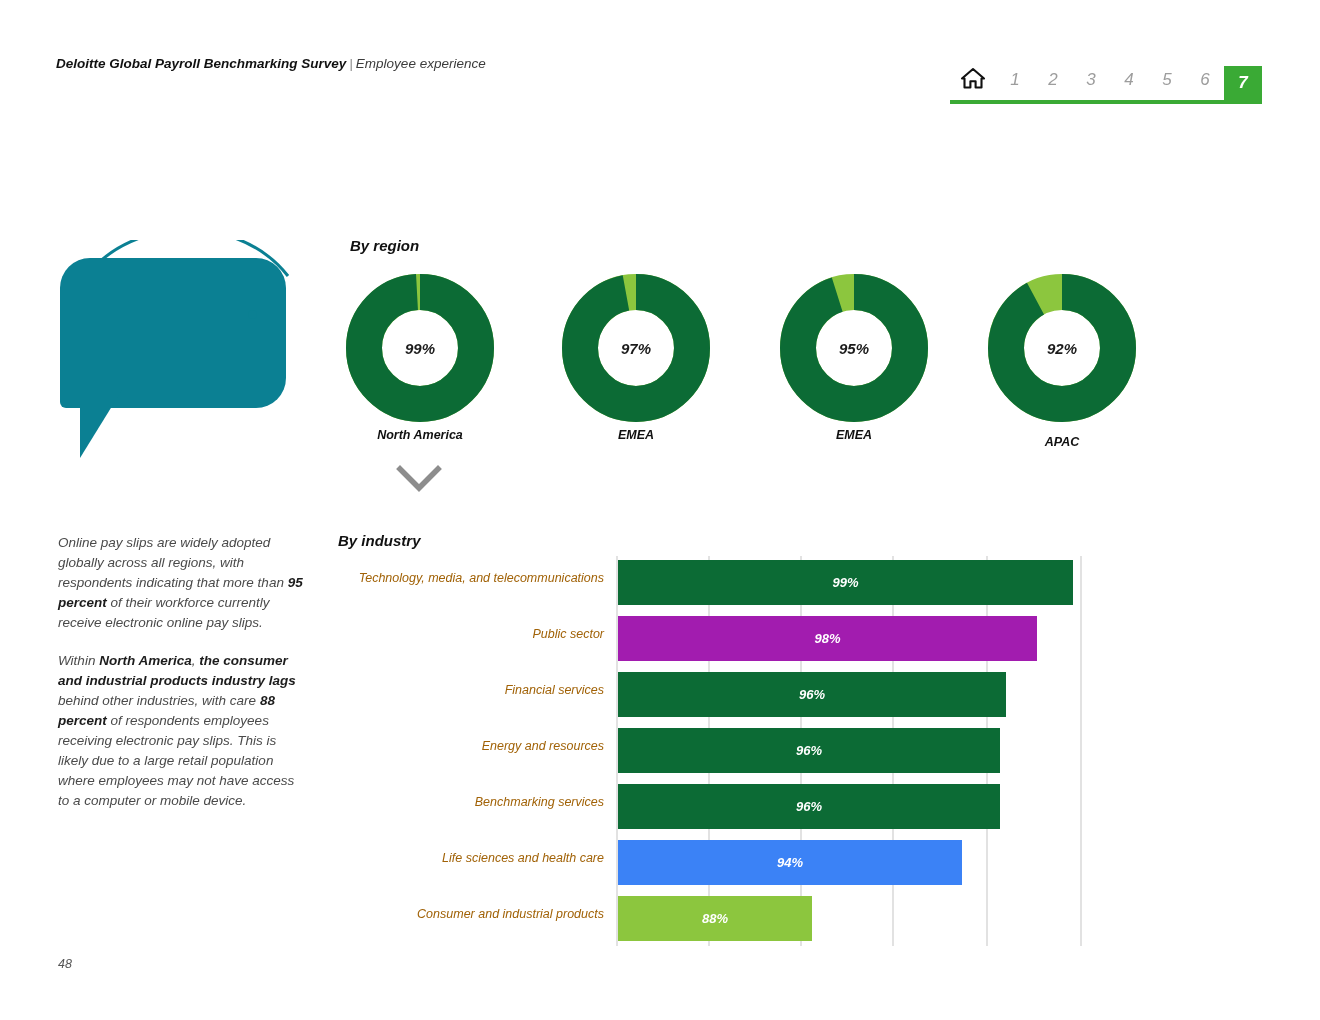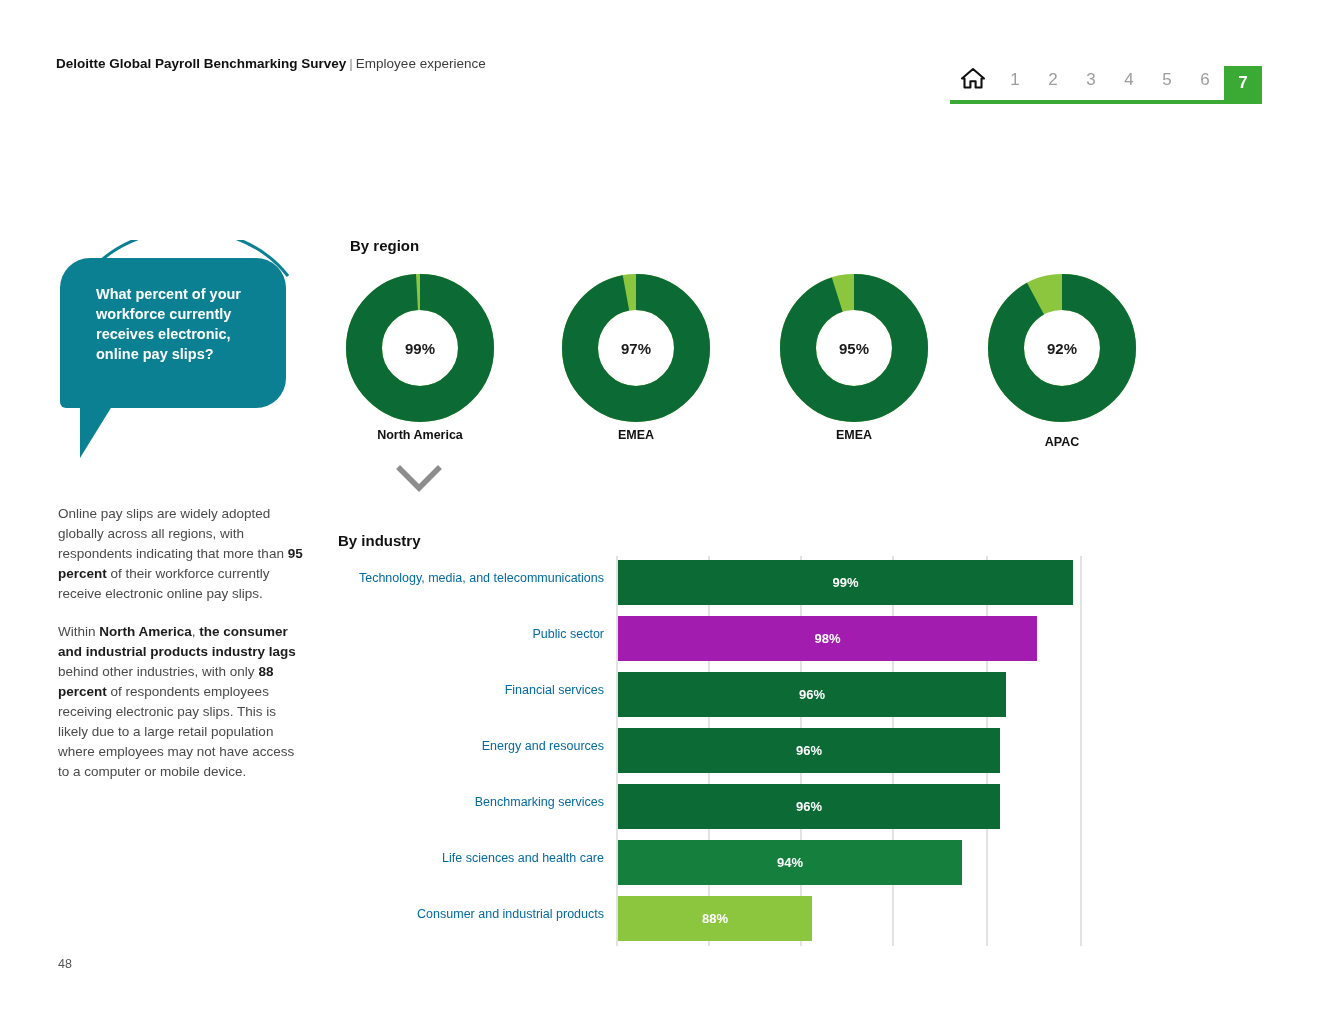"Deloitte Global Payroll Benchmarking" .page { font-style: none -> italic }
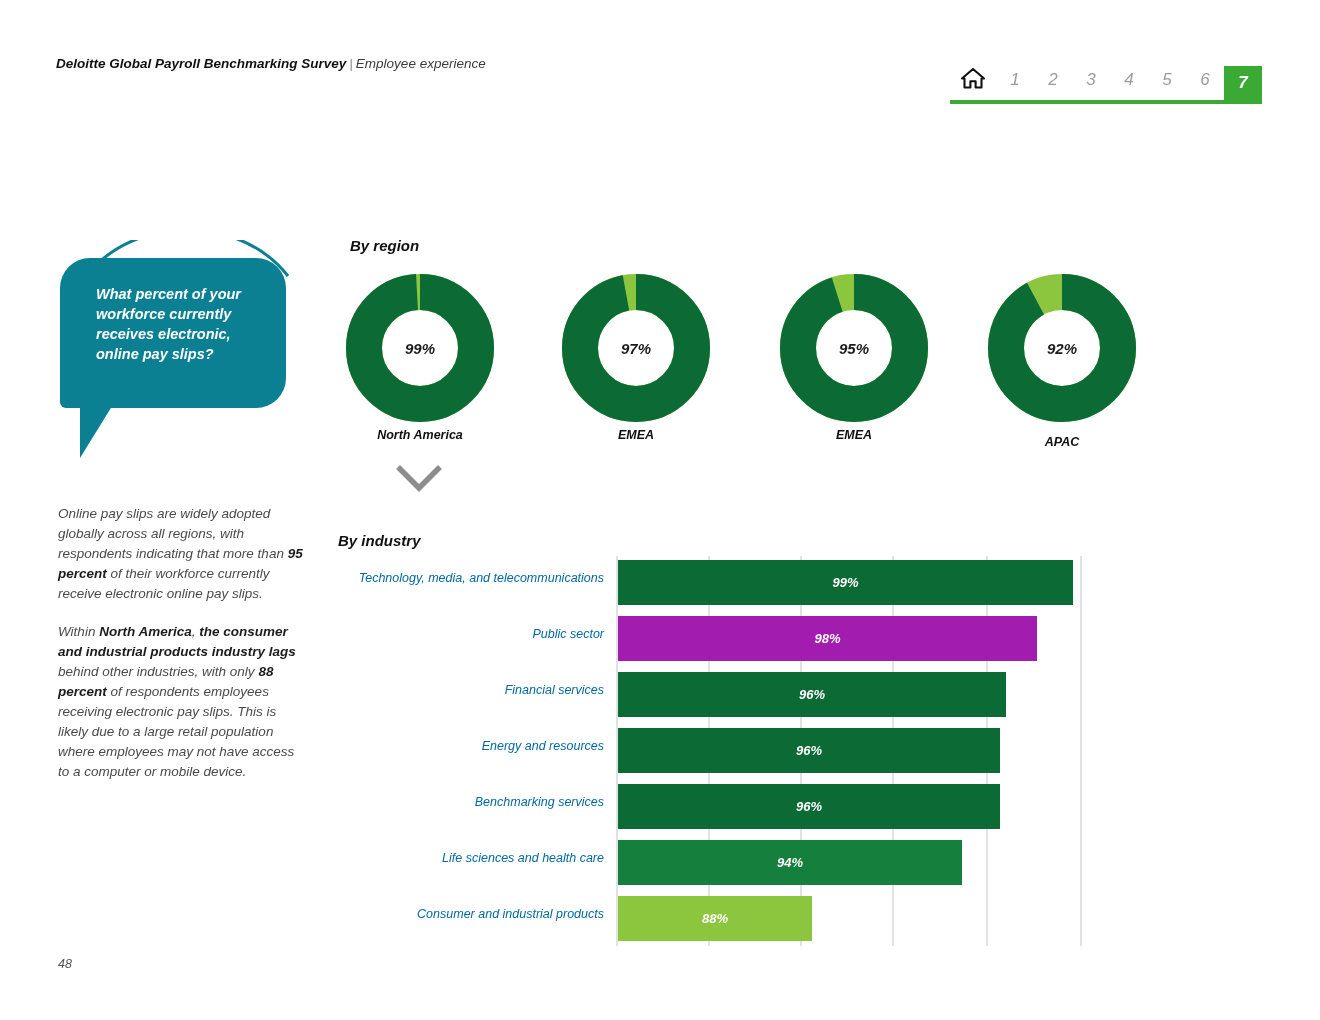"What percent of your workforce" div.bubble-text { html: <div>What percent of your workforce currently receives electronic, online pay slips?</div> -> none }
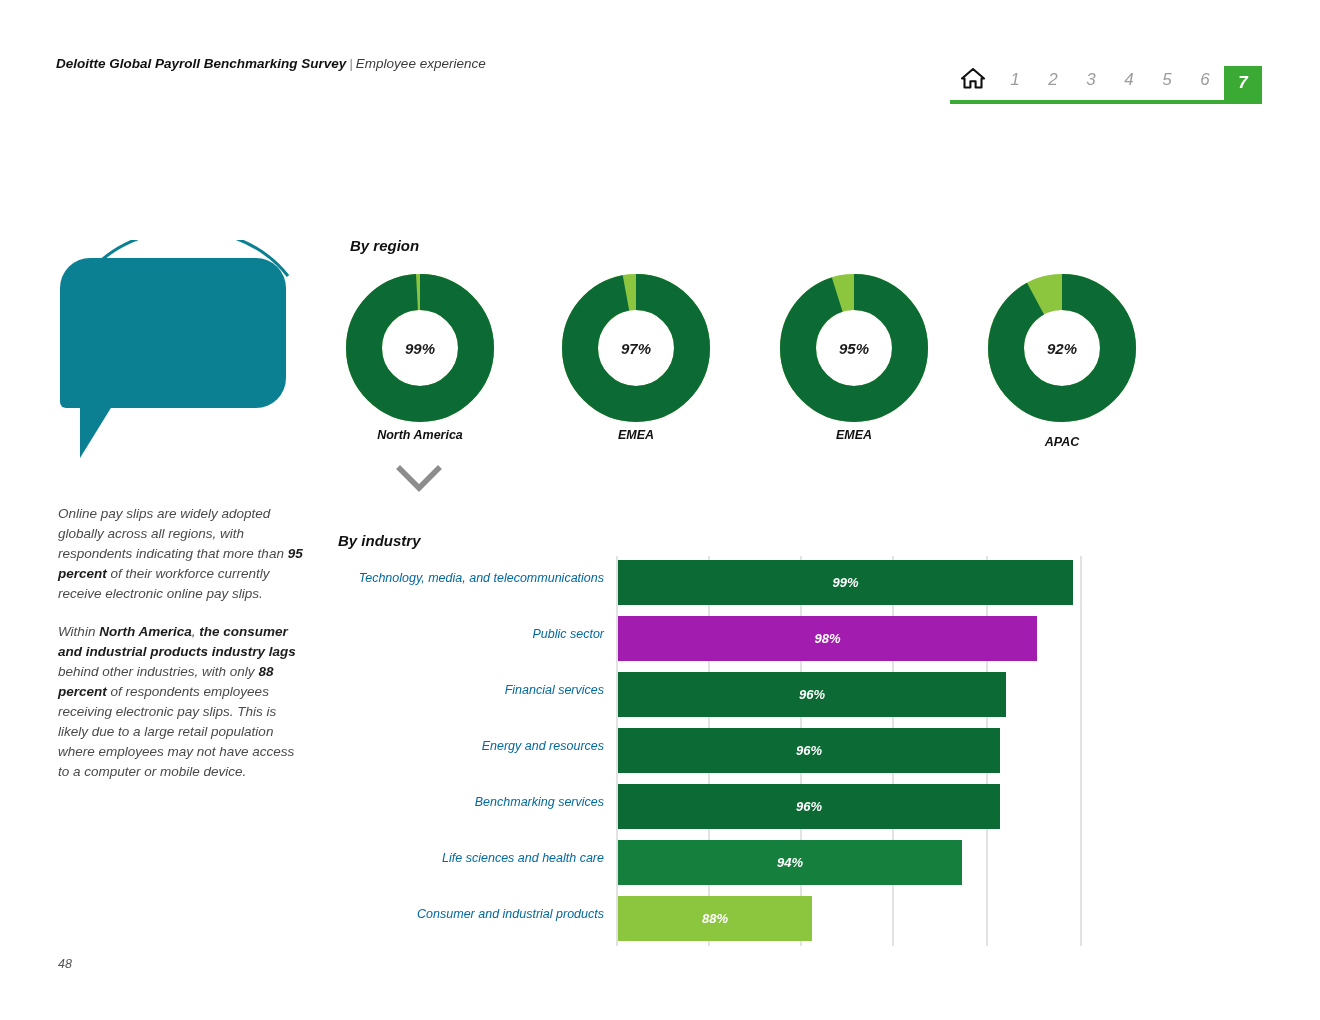"Online pay slips are widely" .copy { top: 504px -> 533px }
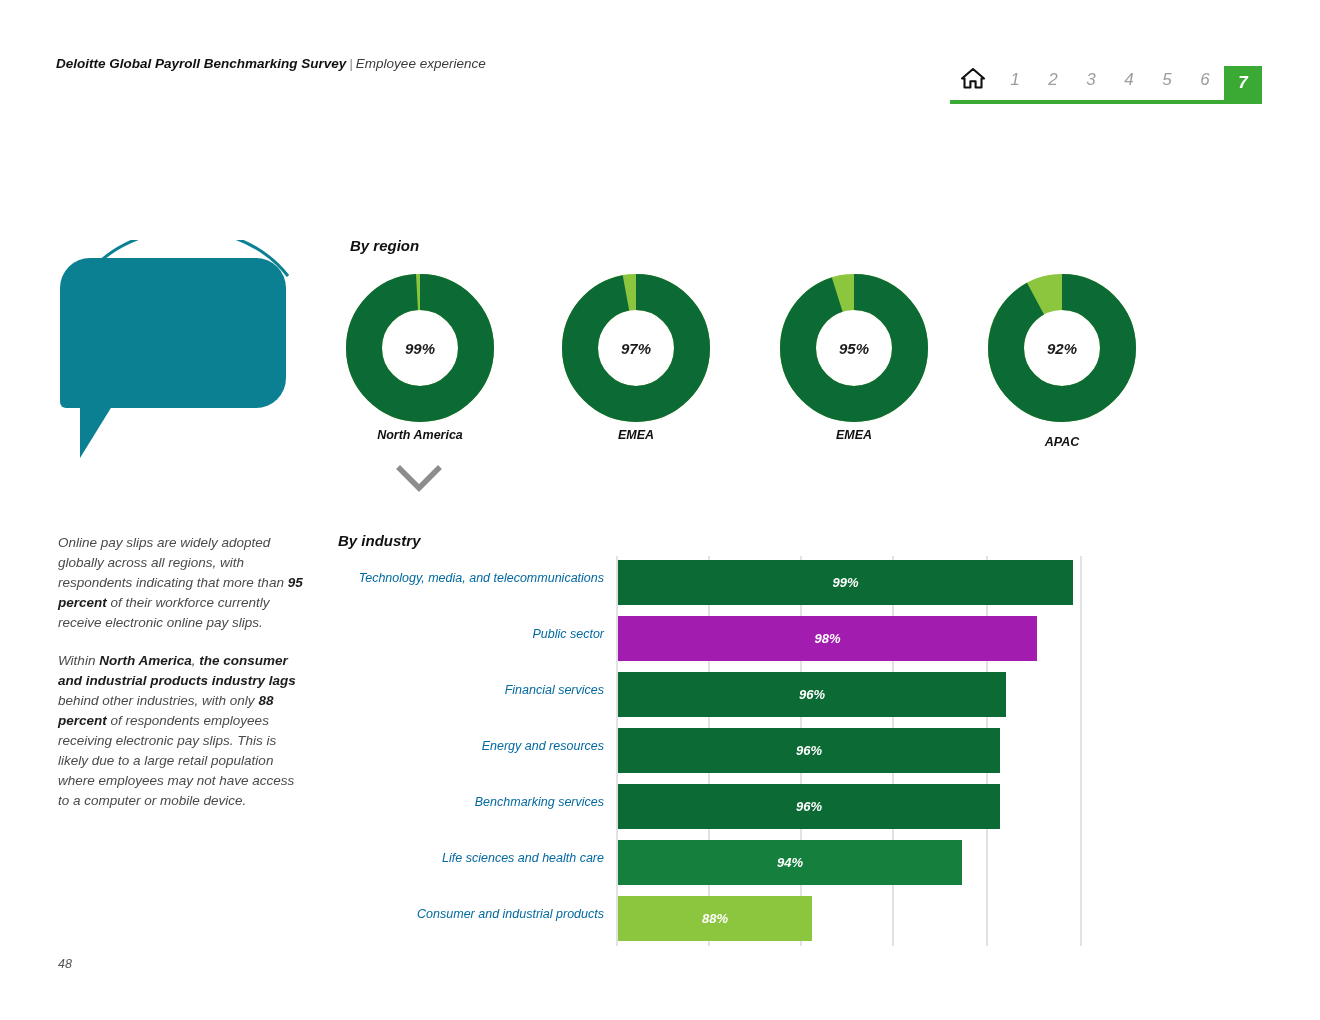"Technology, media, and" .bar-label { color: #0369a1 -> #a16207 }
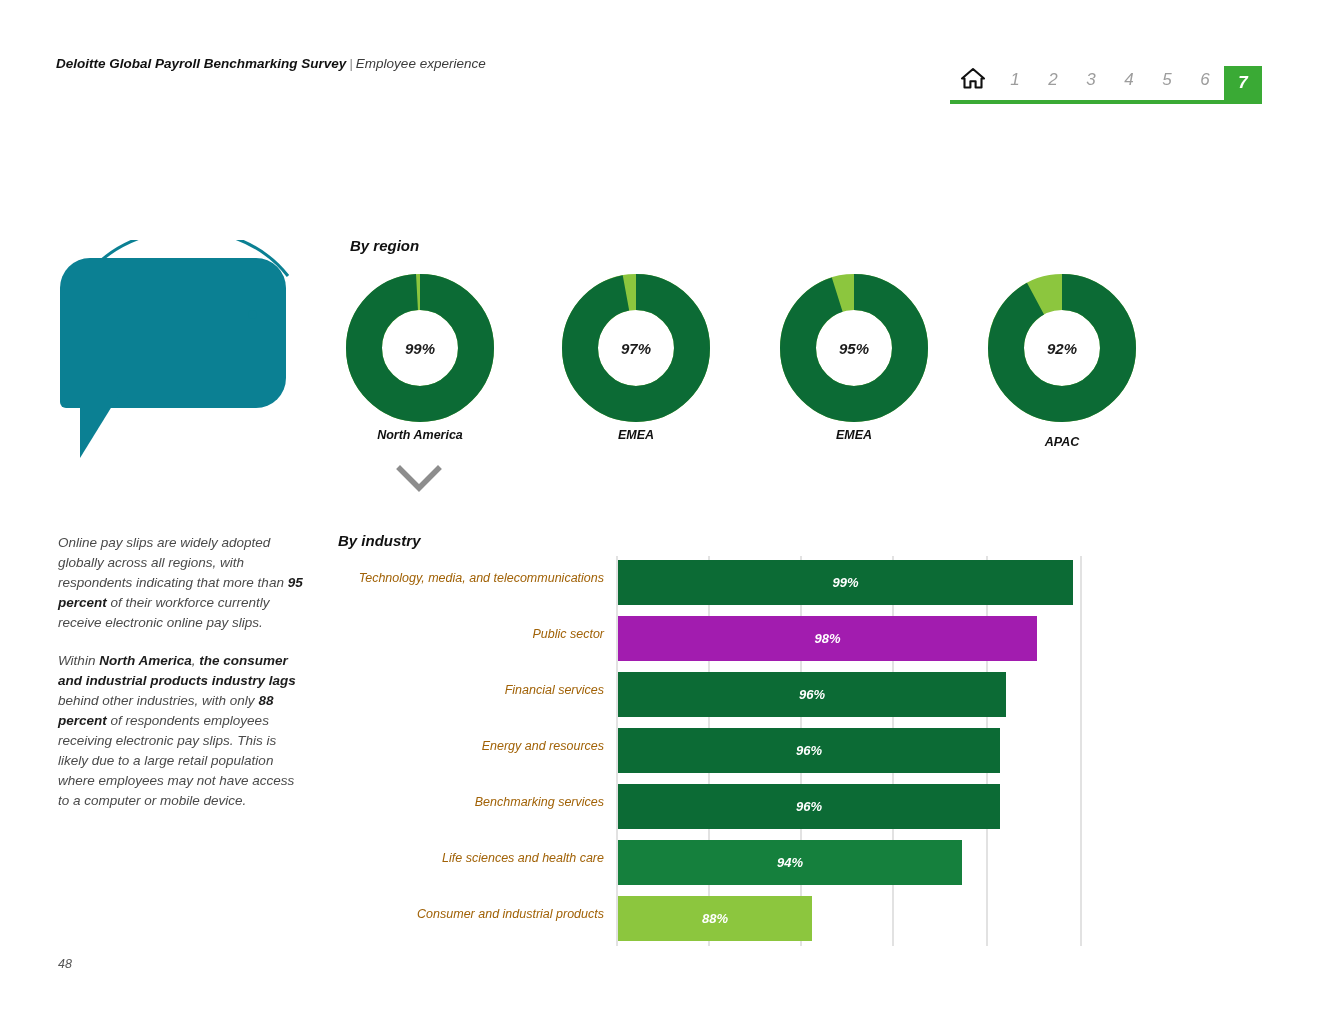"behind other industries, with only" span { text: only -> care }
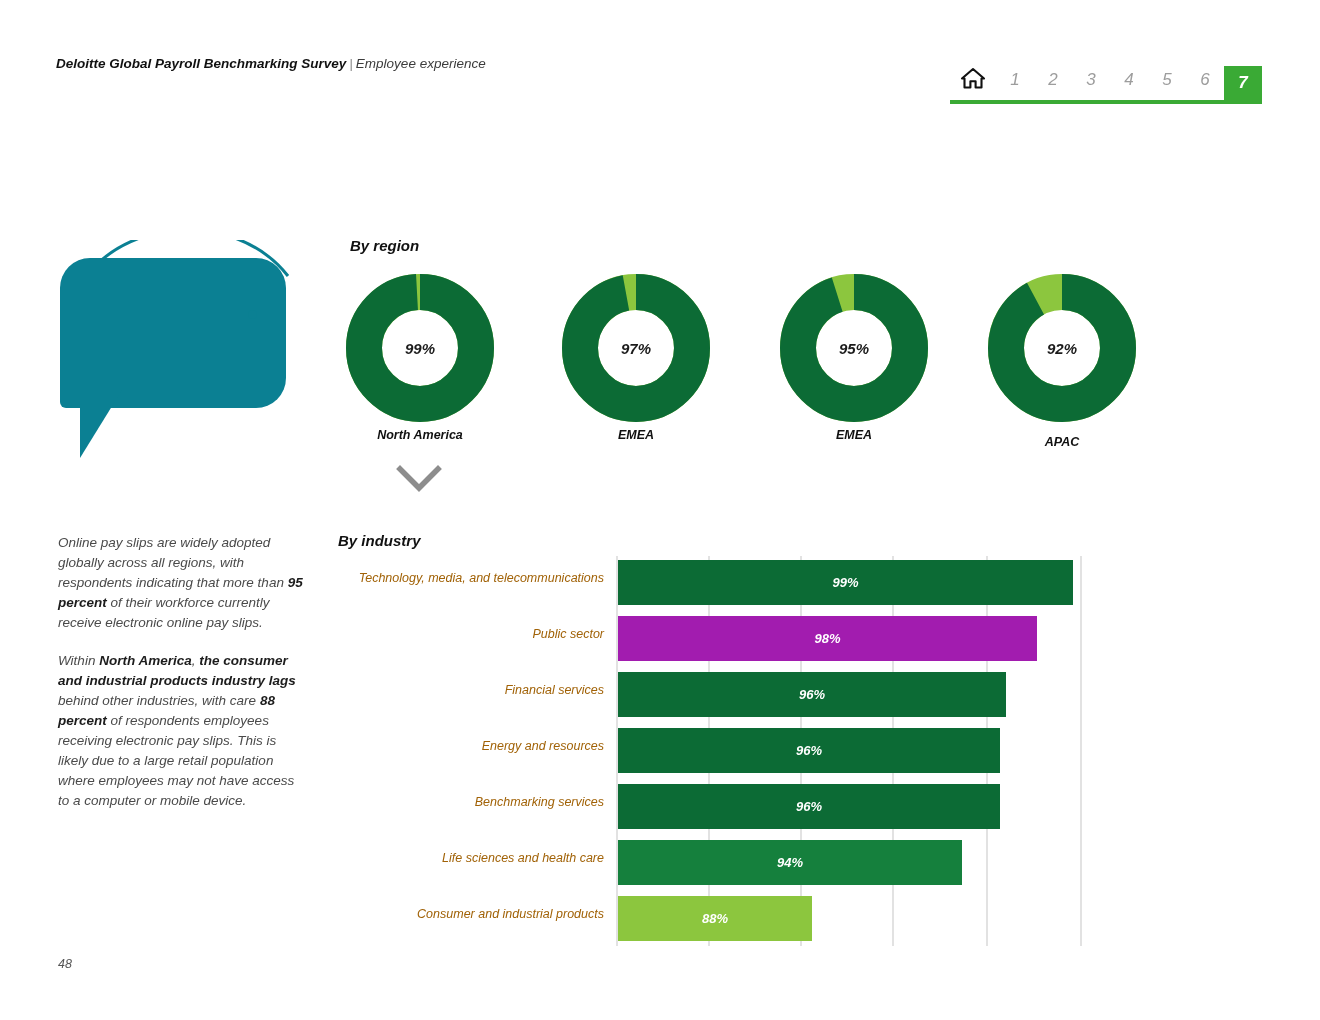"94%" div.bar { background: #15803d -> #3b82f6 }
